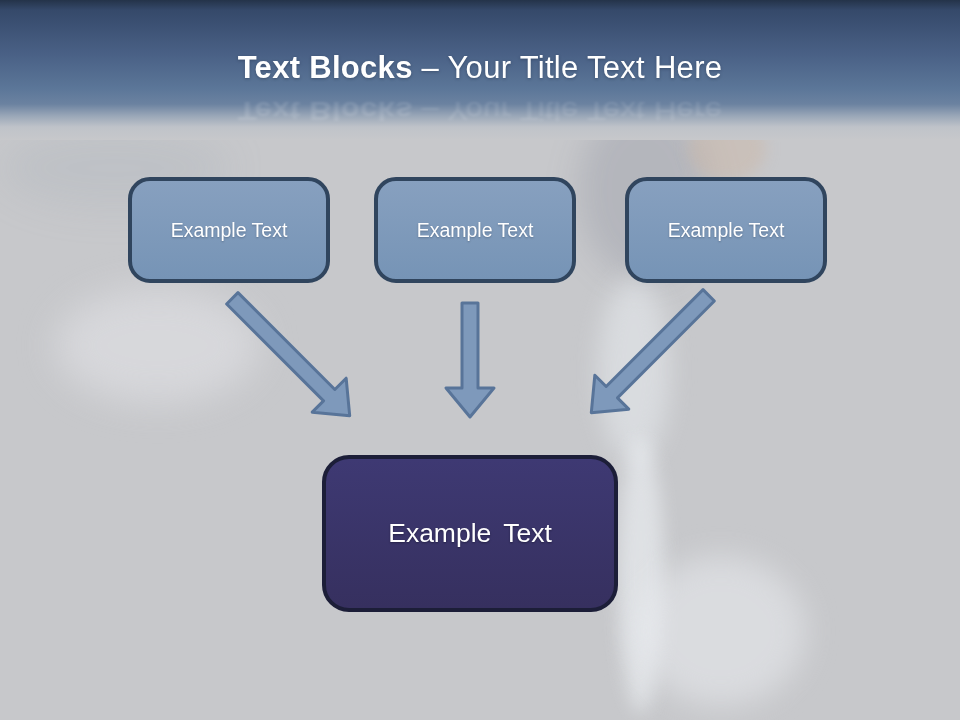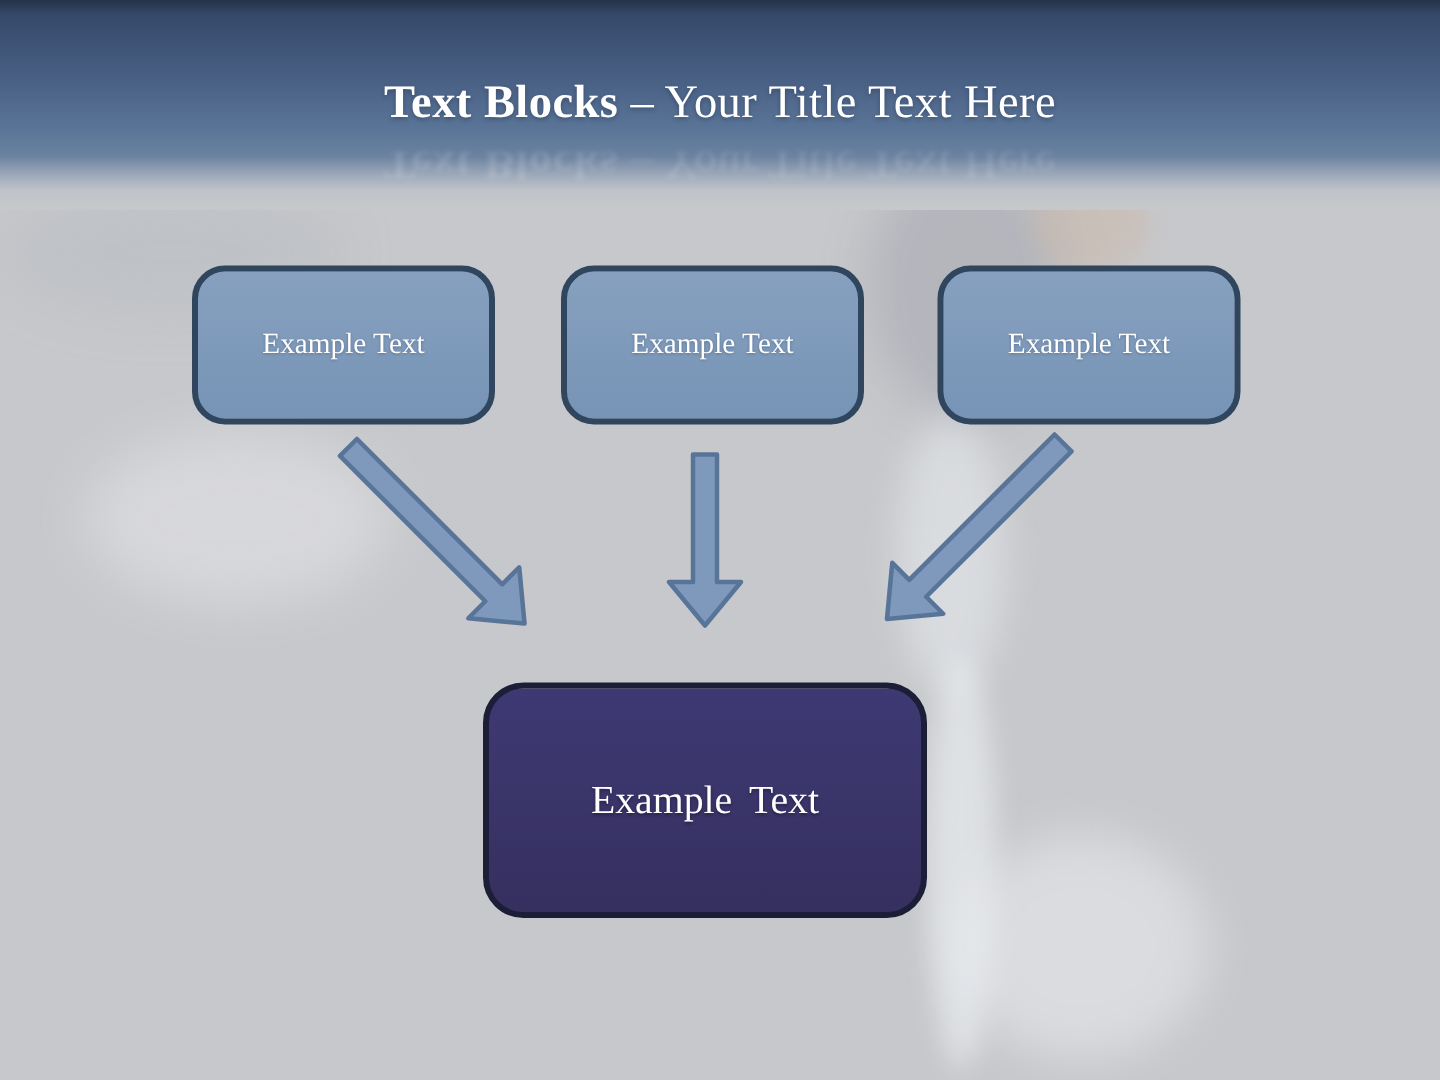"Text Blocks – Your Title" .slide { font-family: Liberation Serif, serif -> Liberation Sans, sans-serif }
